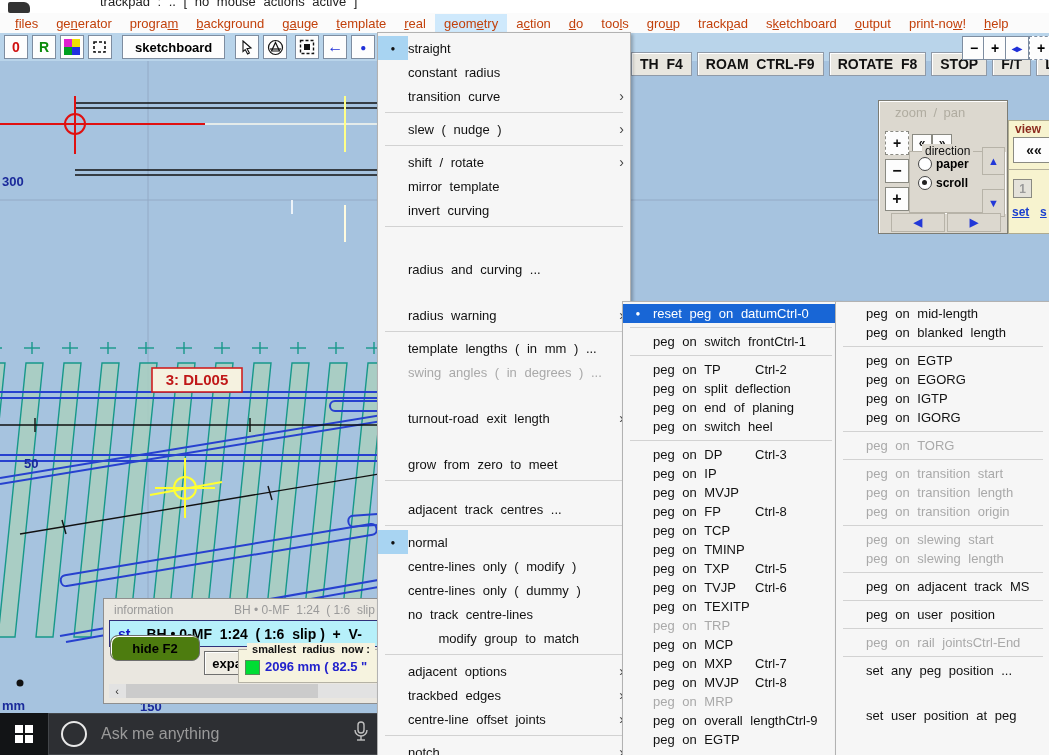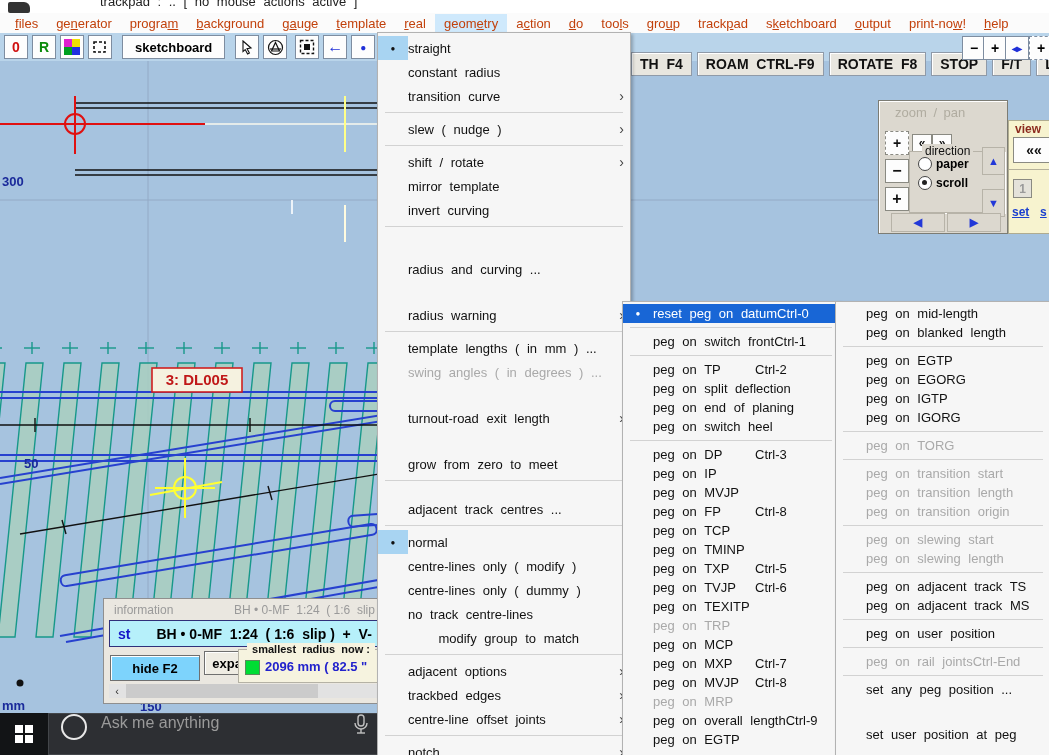"peg on adjacent track TS" div.mrow { html: <div> <span></span> <span>peg on adjacent track TS</span> <span></span> <span></span> </div> -> none }
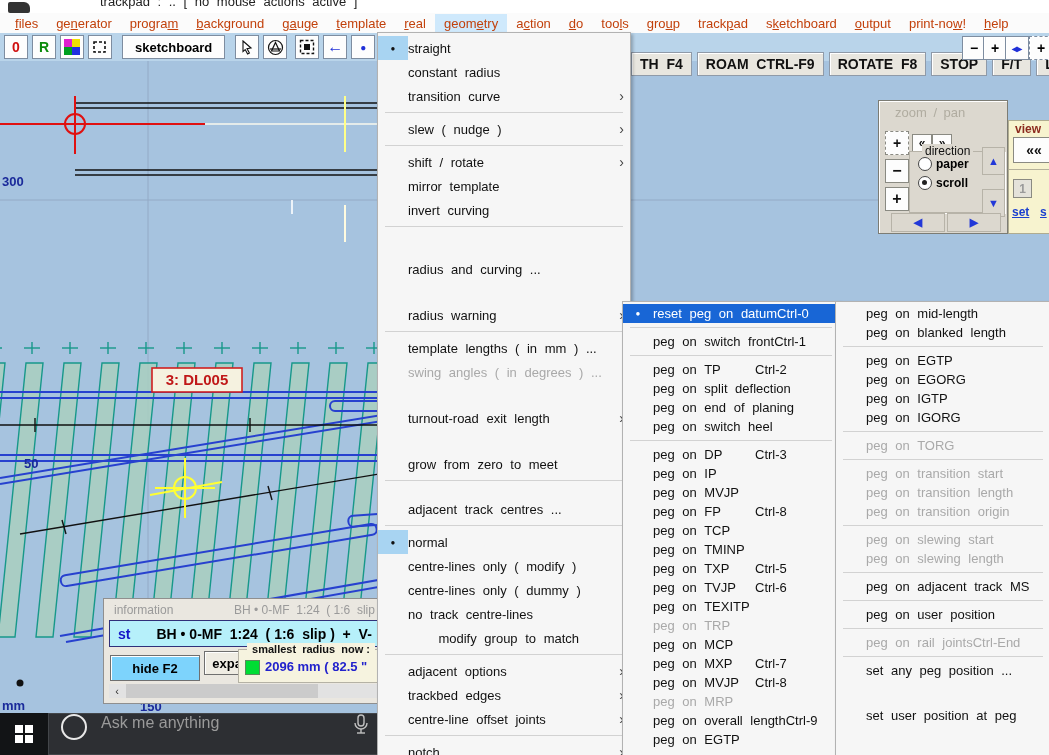"BH • 0-MF 1:24 ( 1:6 slip ) + V-" #cyanbar .val { margin-left: 26px -> 16px }
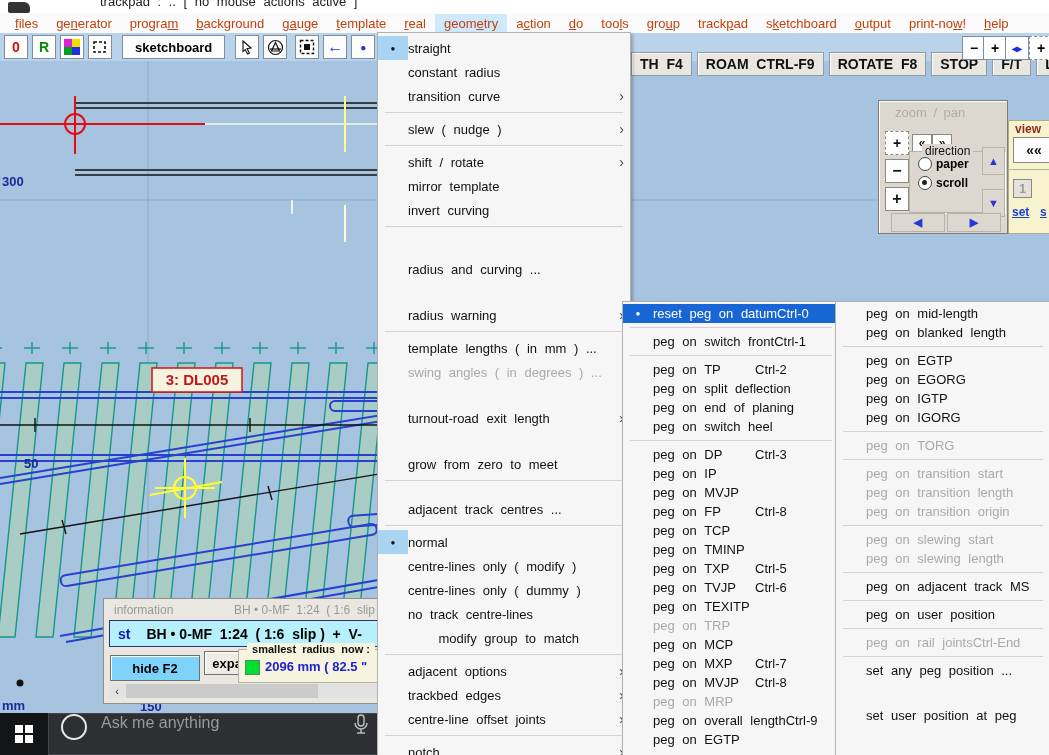"hide F2" span.ibtn { background: #7dd3fc -> #4d7c0f; border-radius: none -> 8px; top: 56px -> 36px }
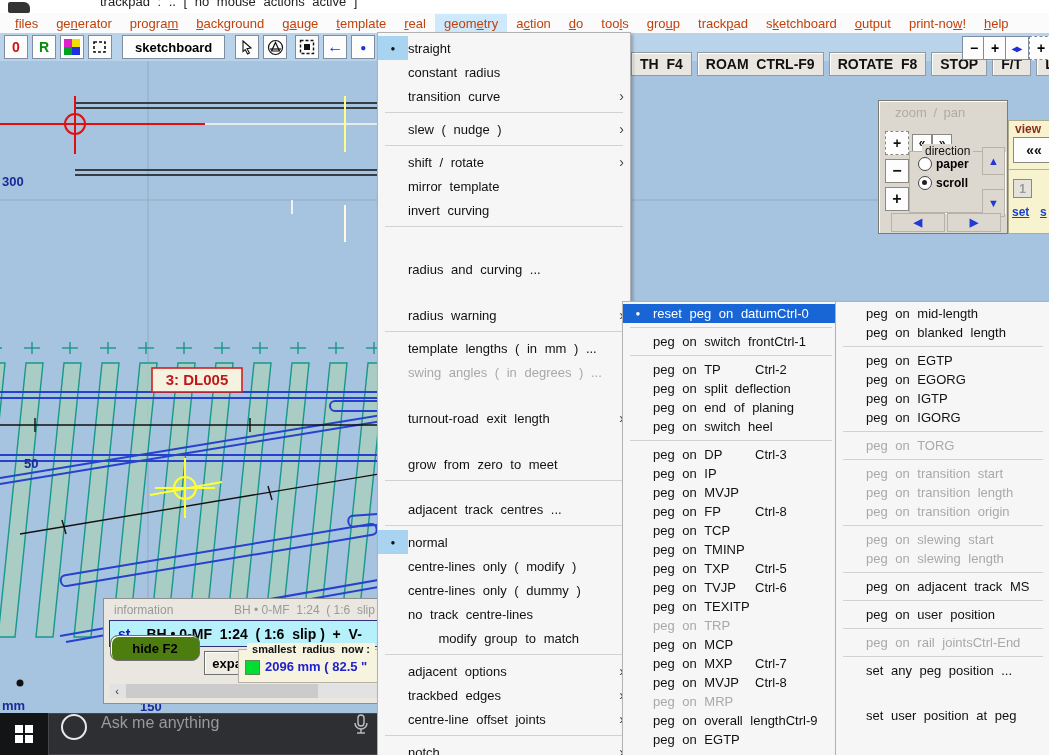"Ask me anything" #searchbox { align-items: flex-start -> center }
